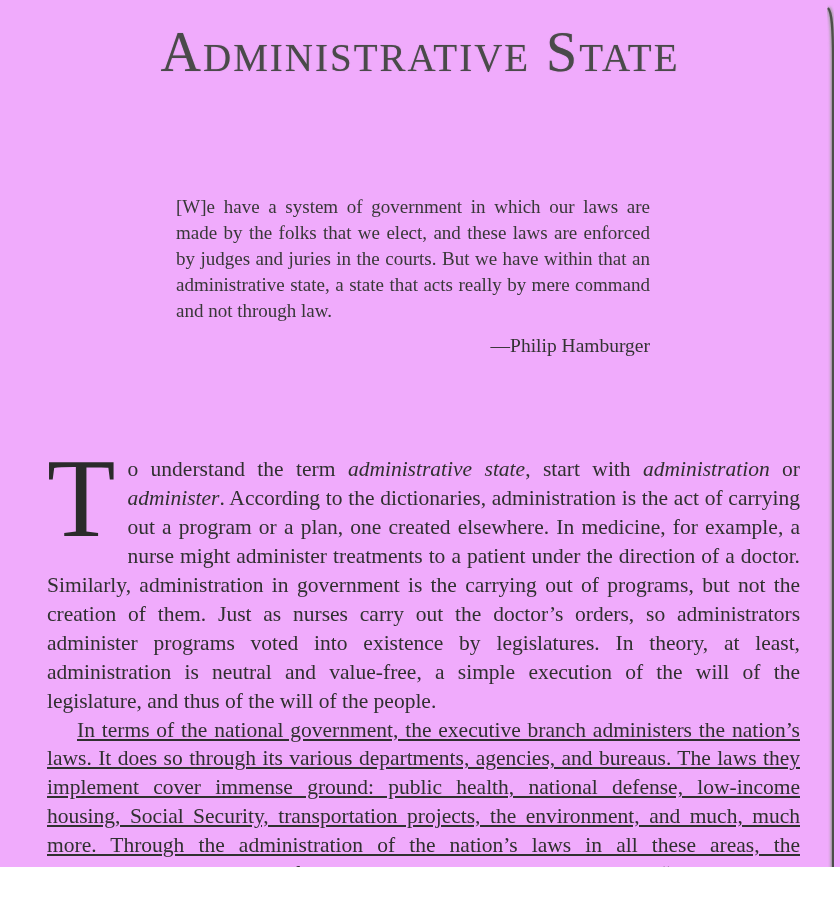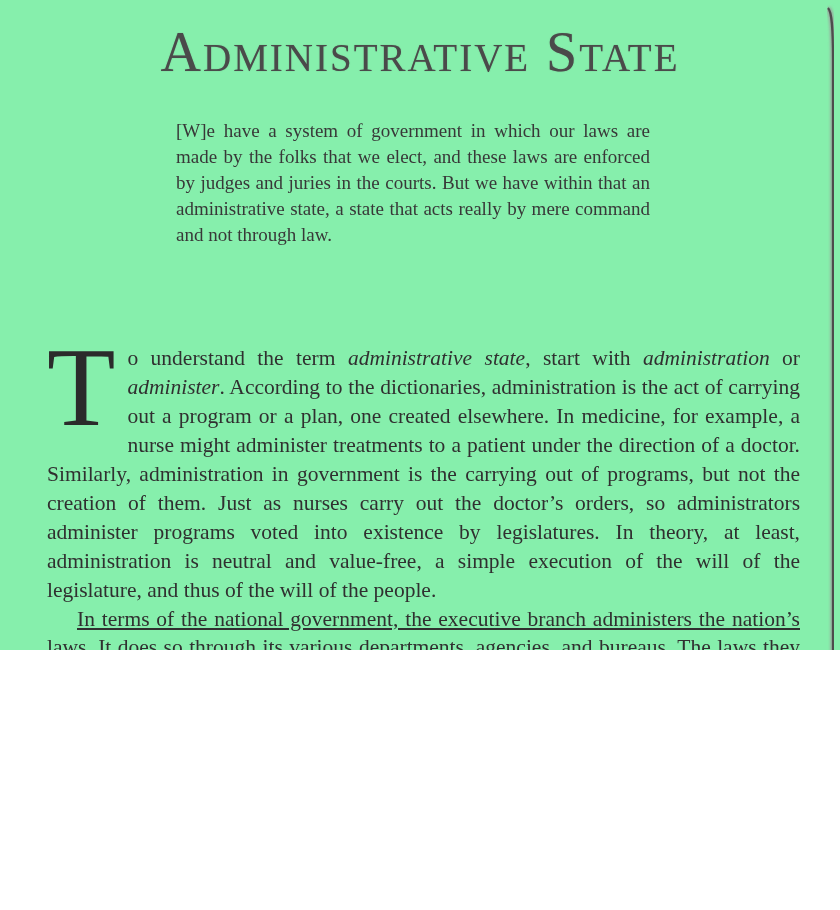"Administrative State" .page { background: #86efac -> #f0abfc; height: 650px -> 867px }
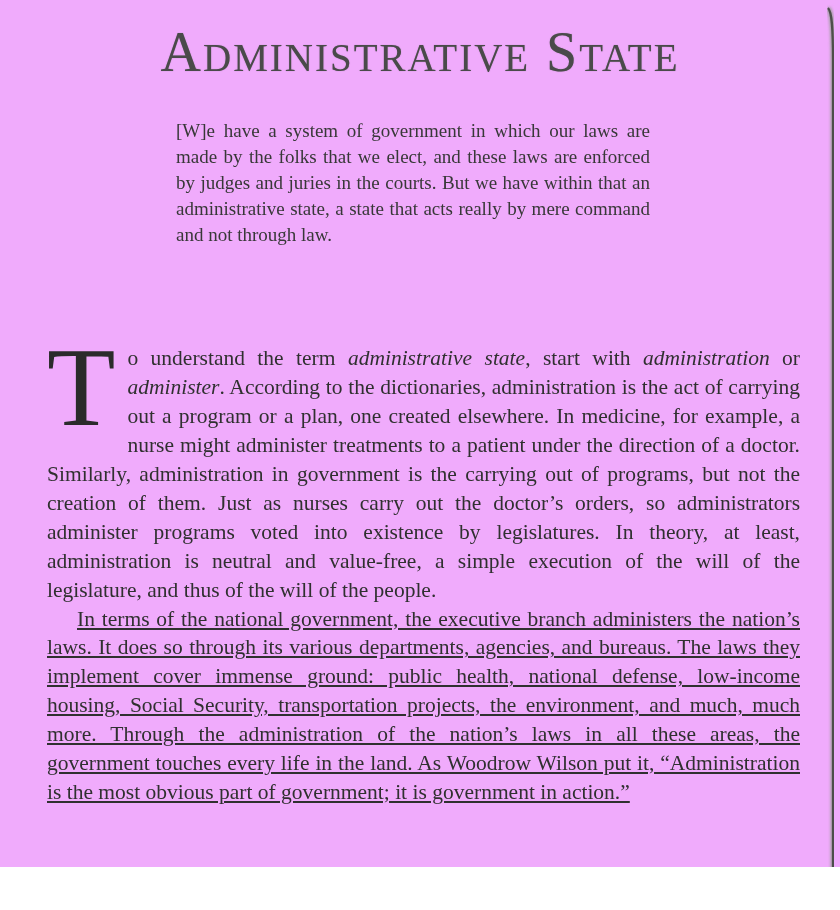"[W]e have a system of" .epigraph { margin: 34px 0 0 176px -> 110px 0 0 176px }
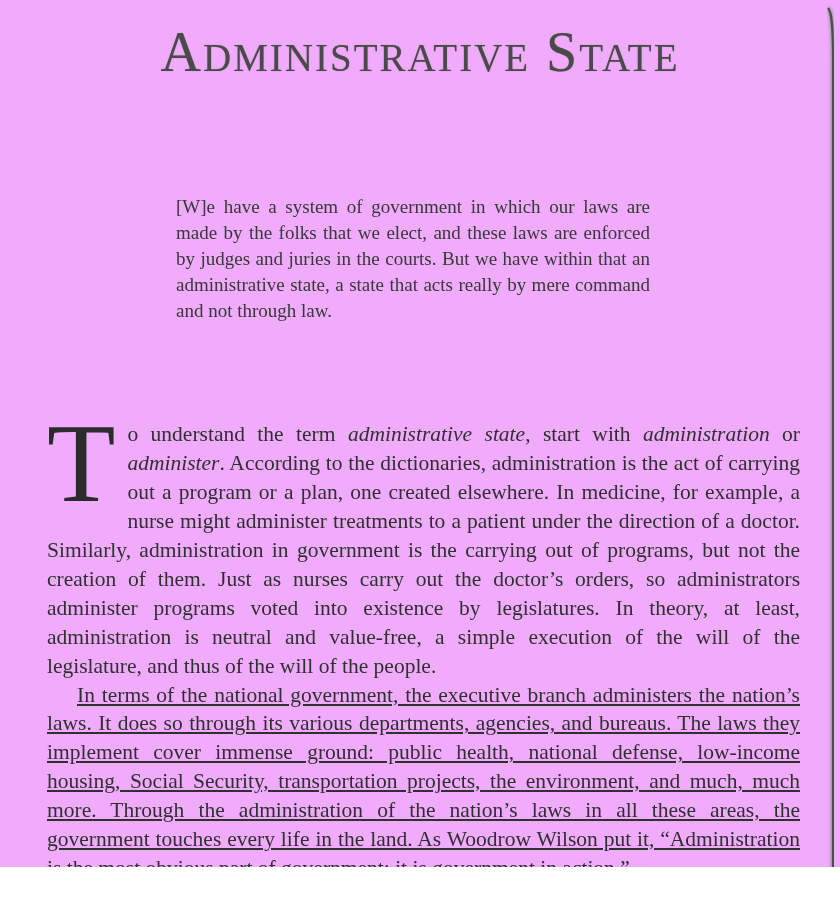"—Philip Hamburger" p.attribution { html: none -> <p>—Philip Hamburger</p> }
